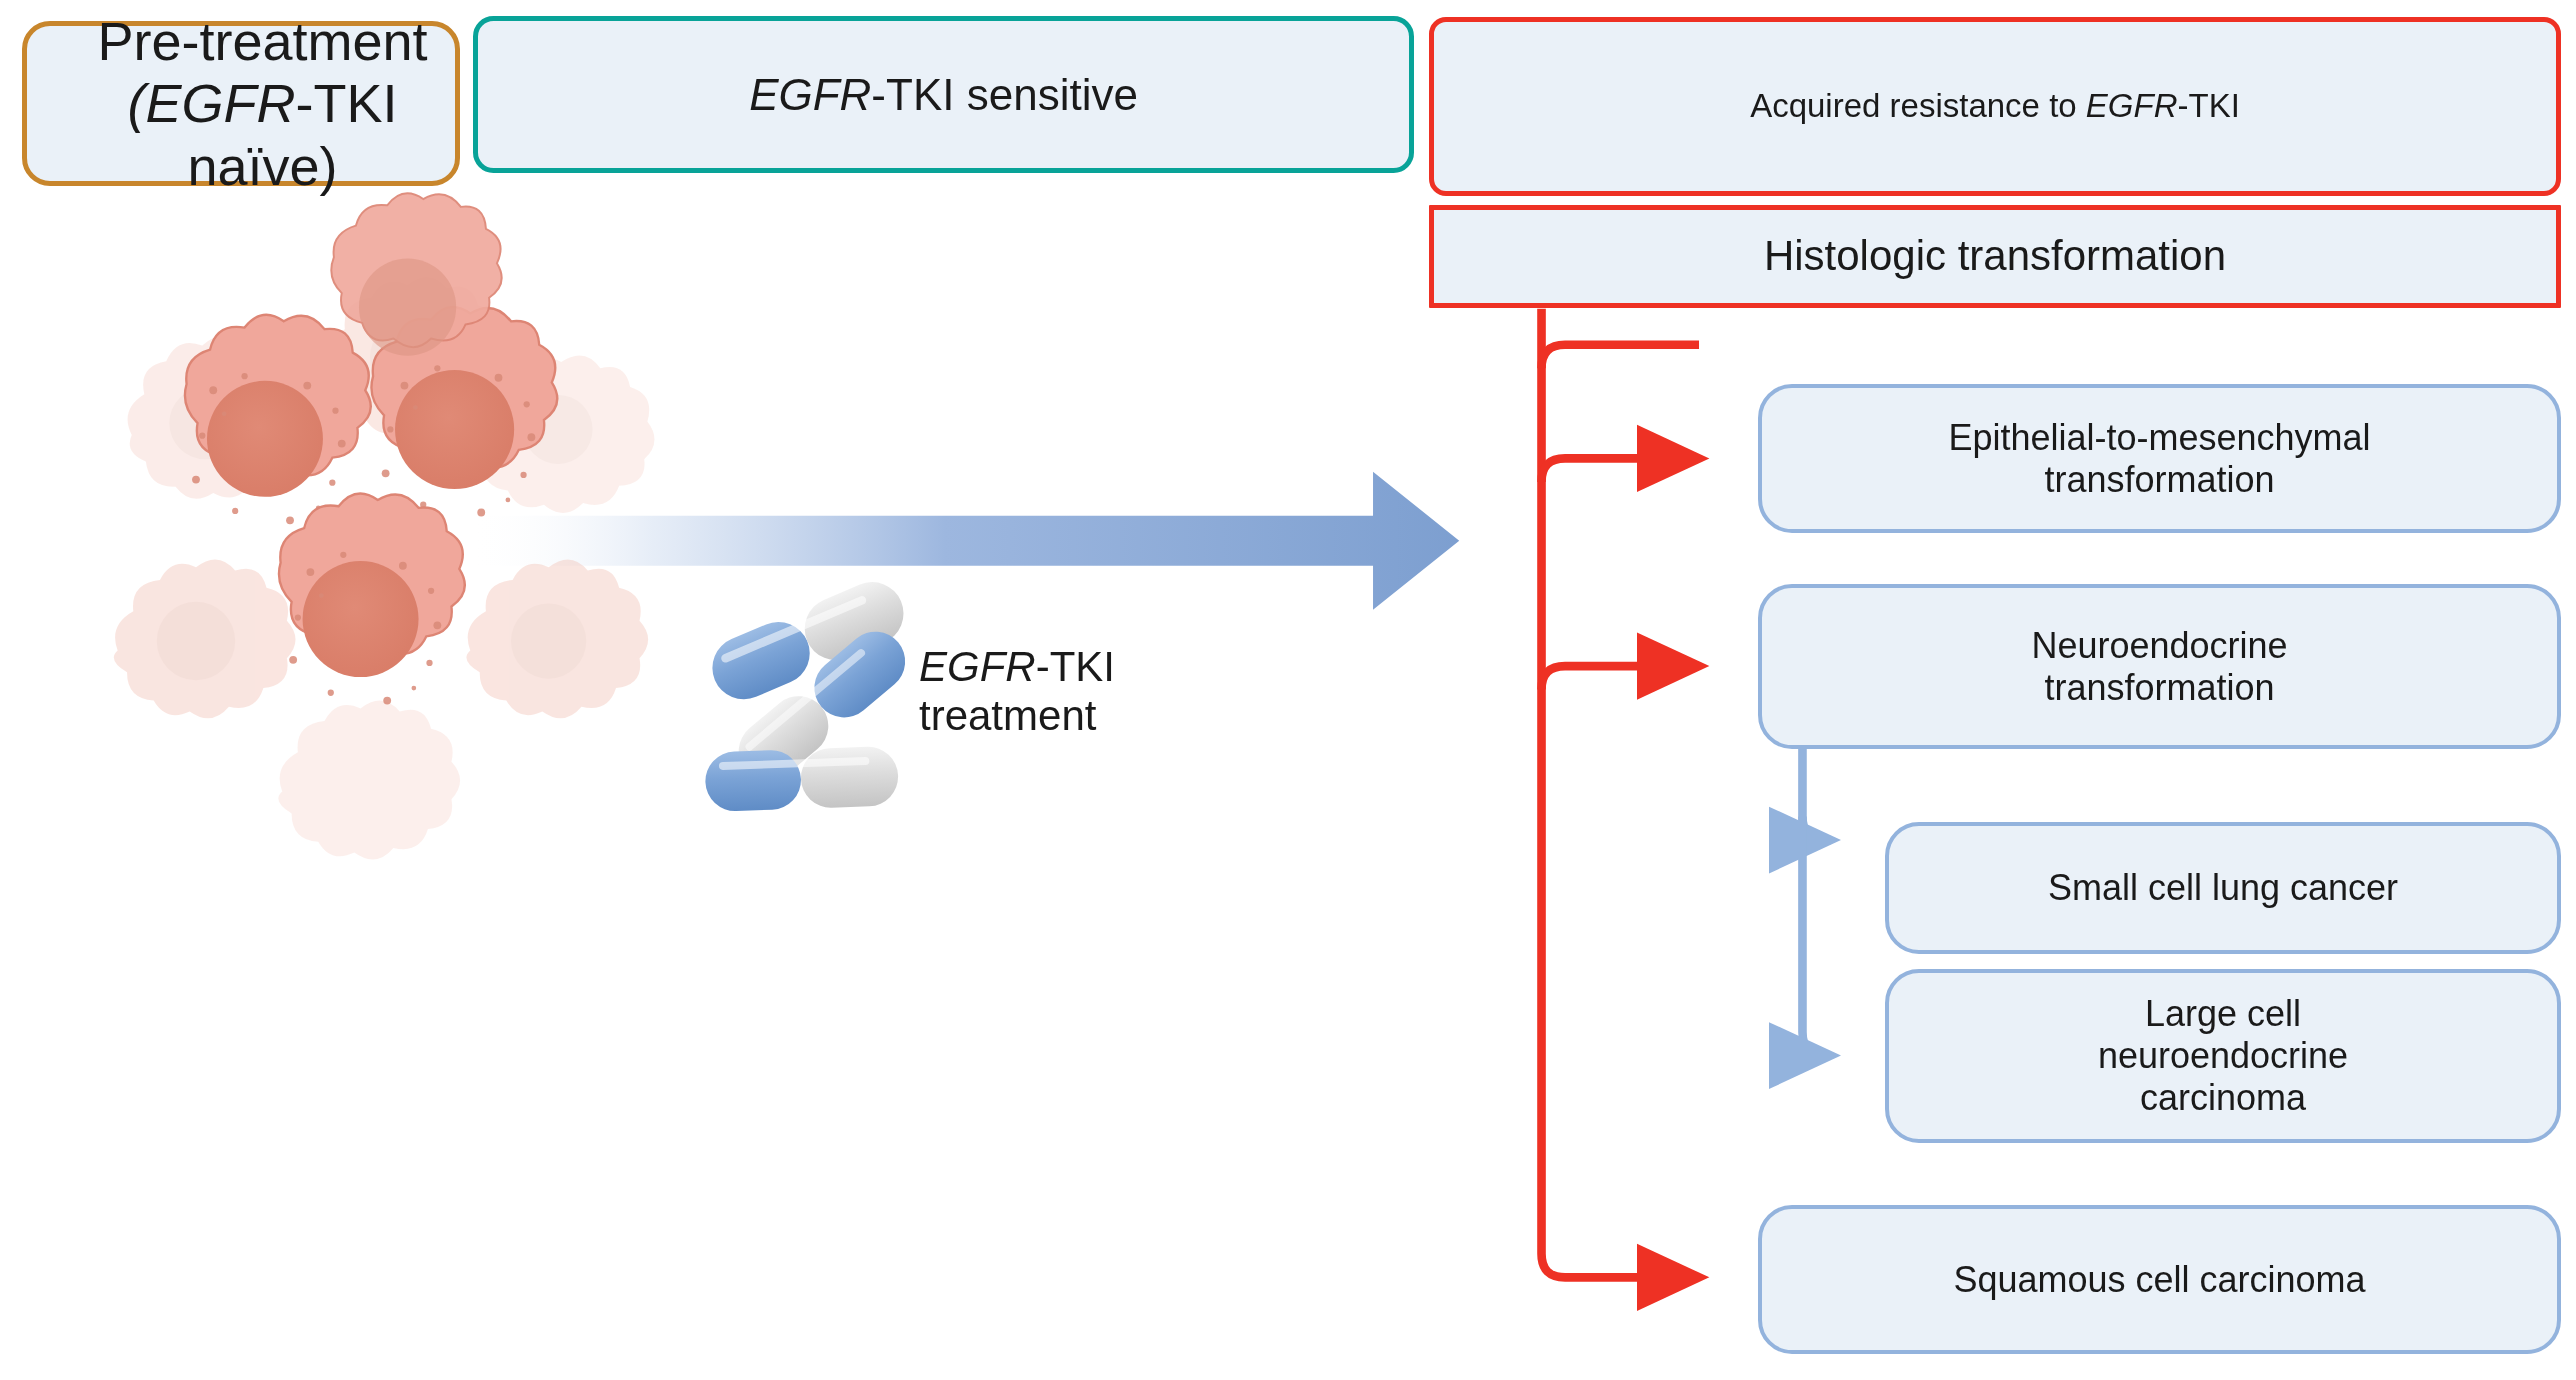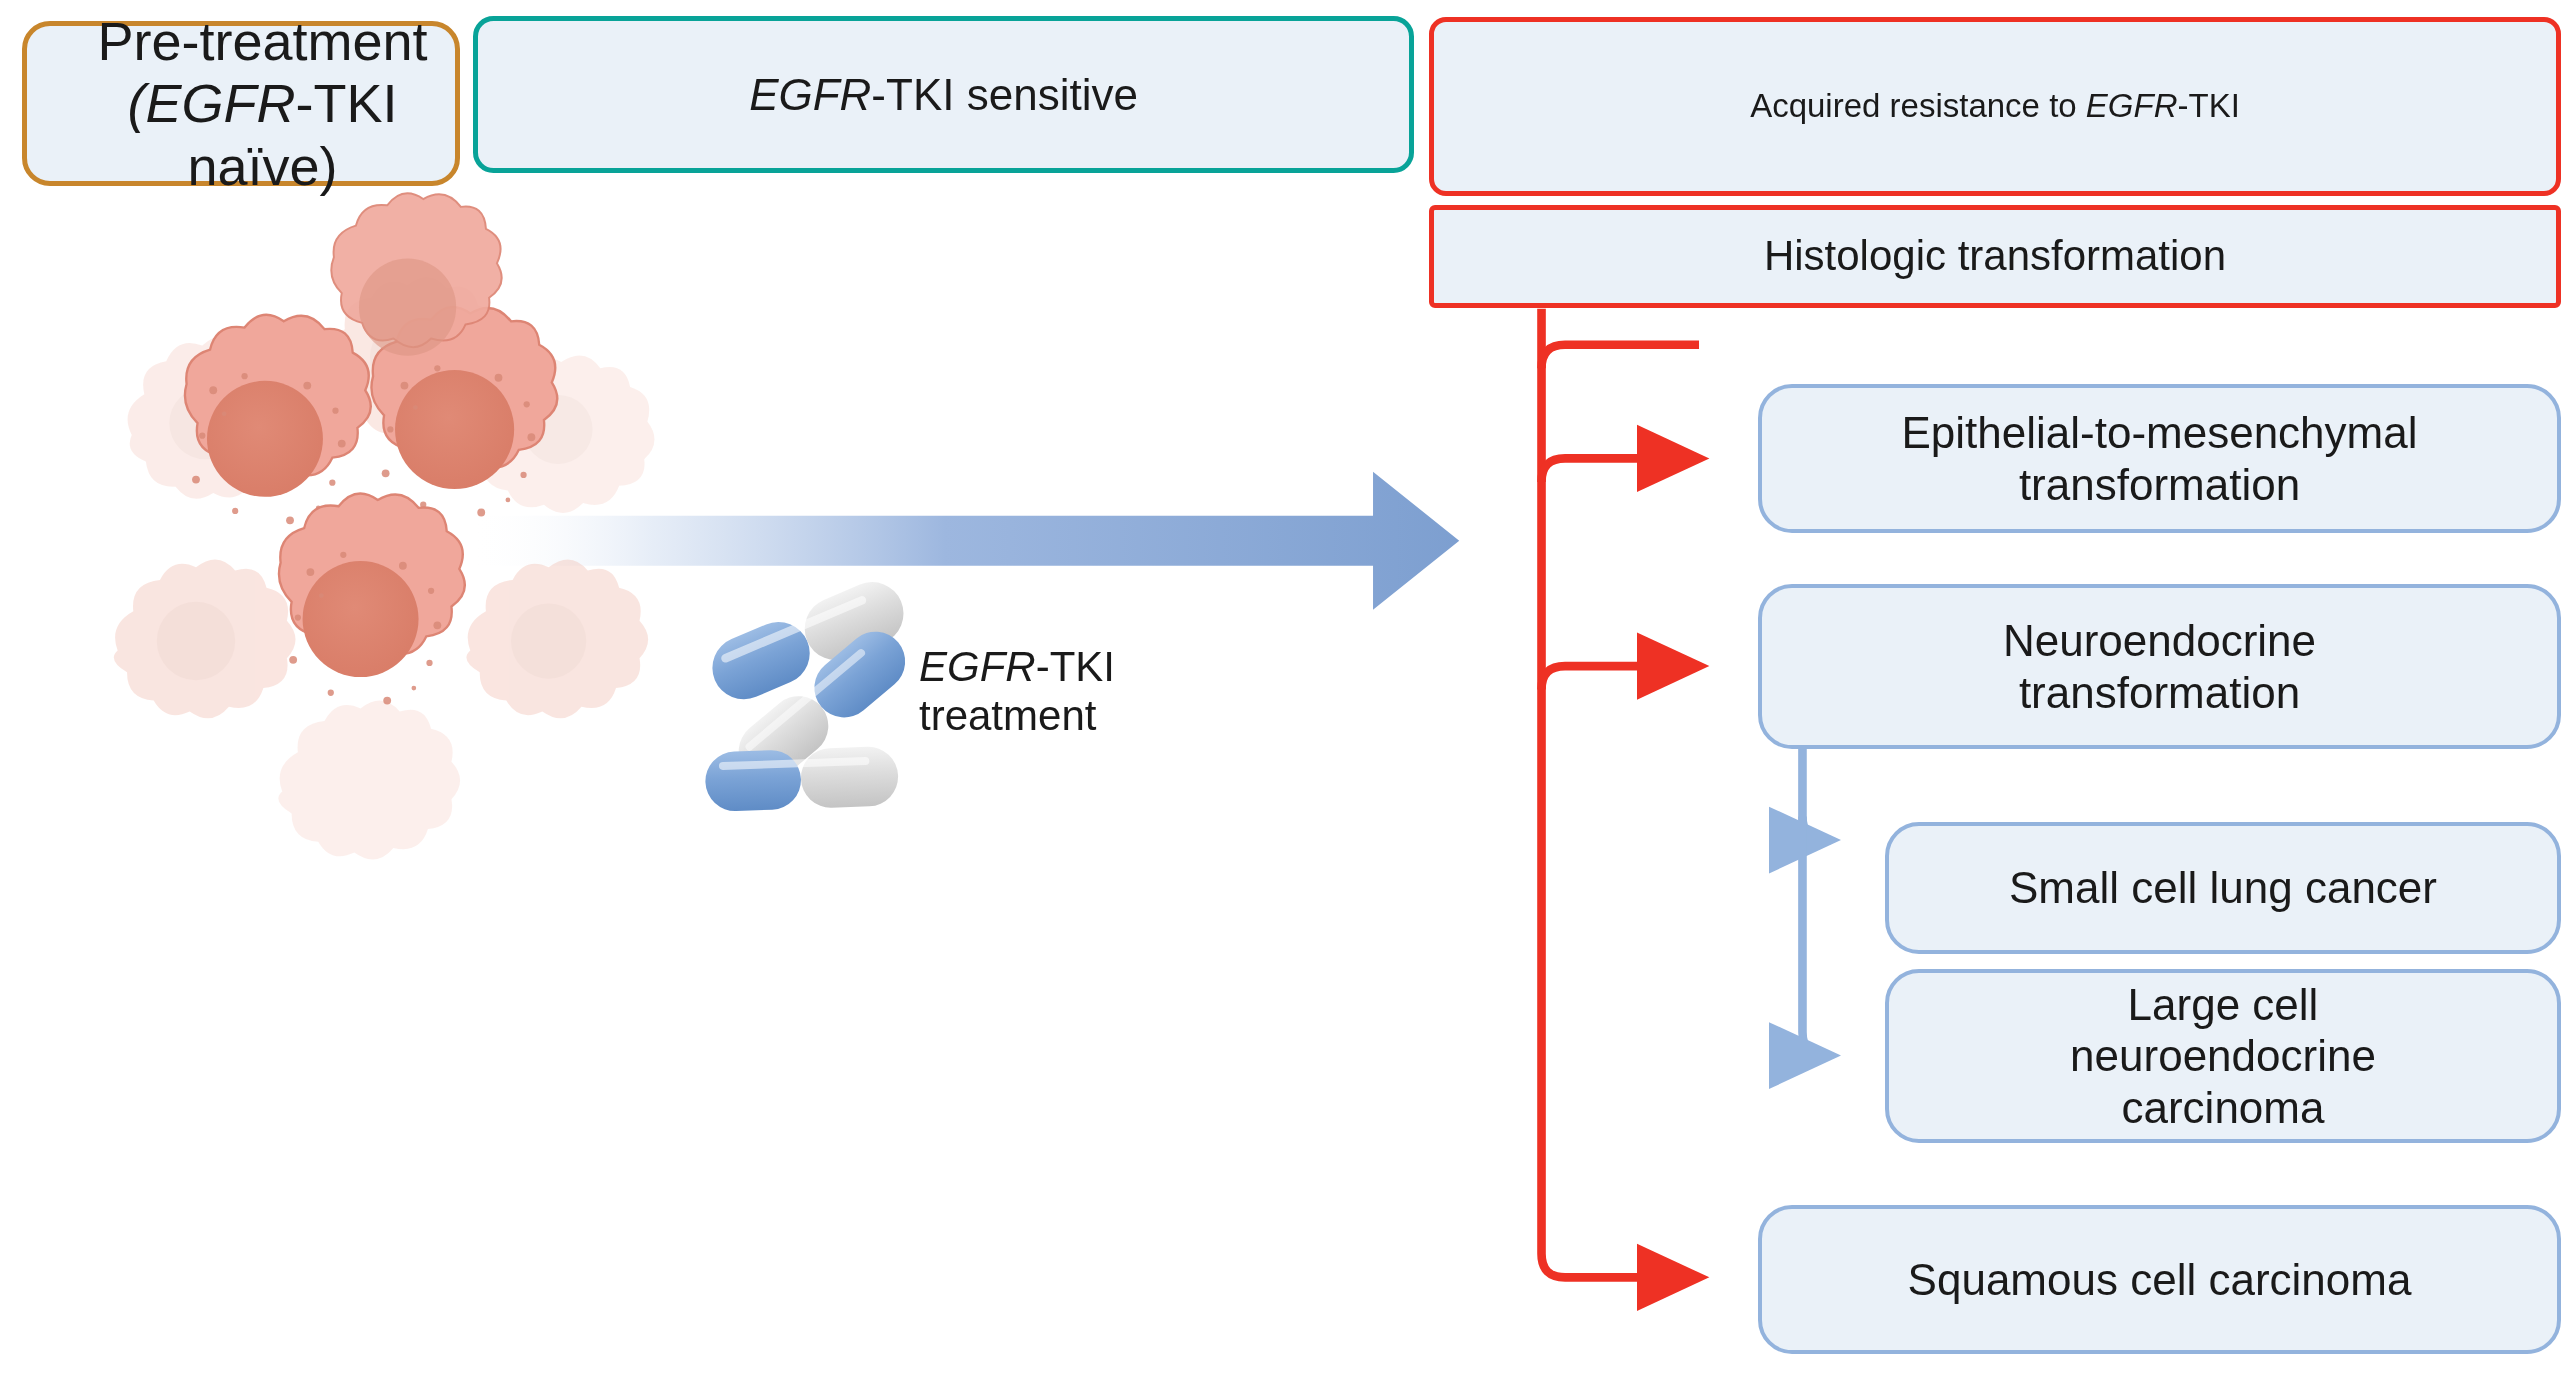"Histologic transformation" .box-red-flat { border-radius: 6px -> 1px }
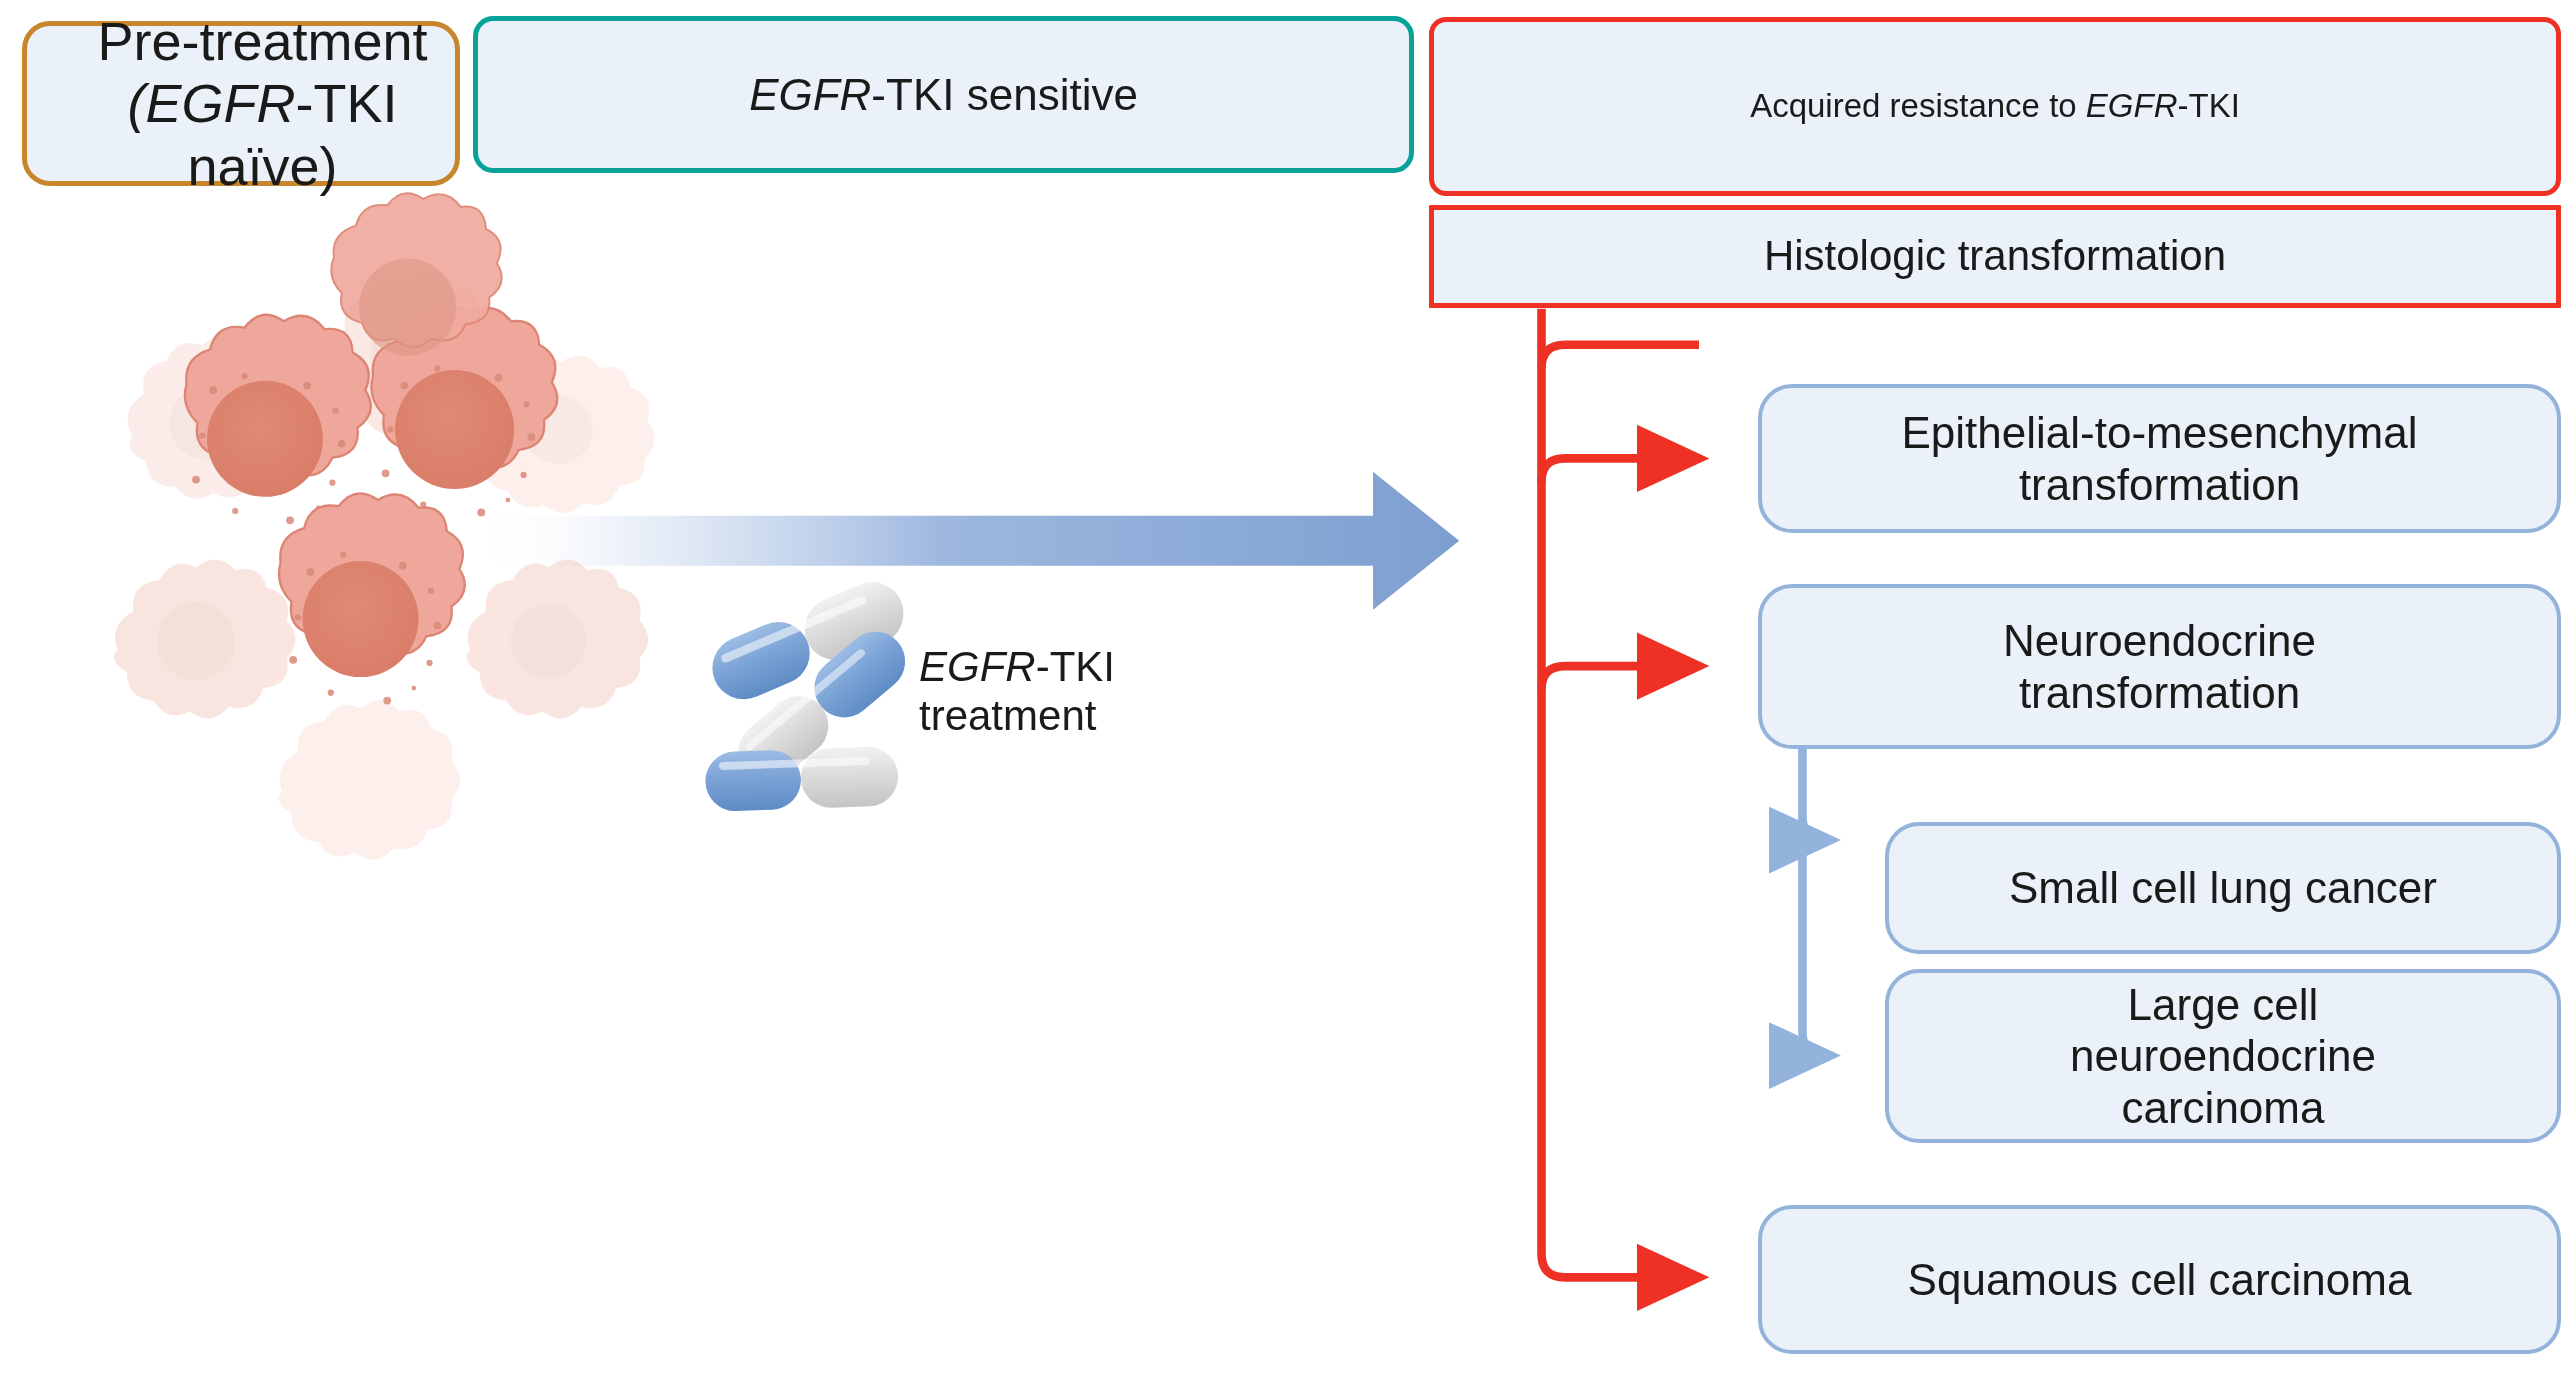"Epithelial-to-mesenchymal" .box-blue { font-size: 44px -> 36px }
